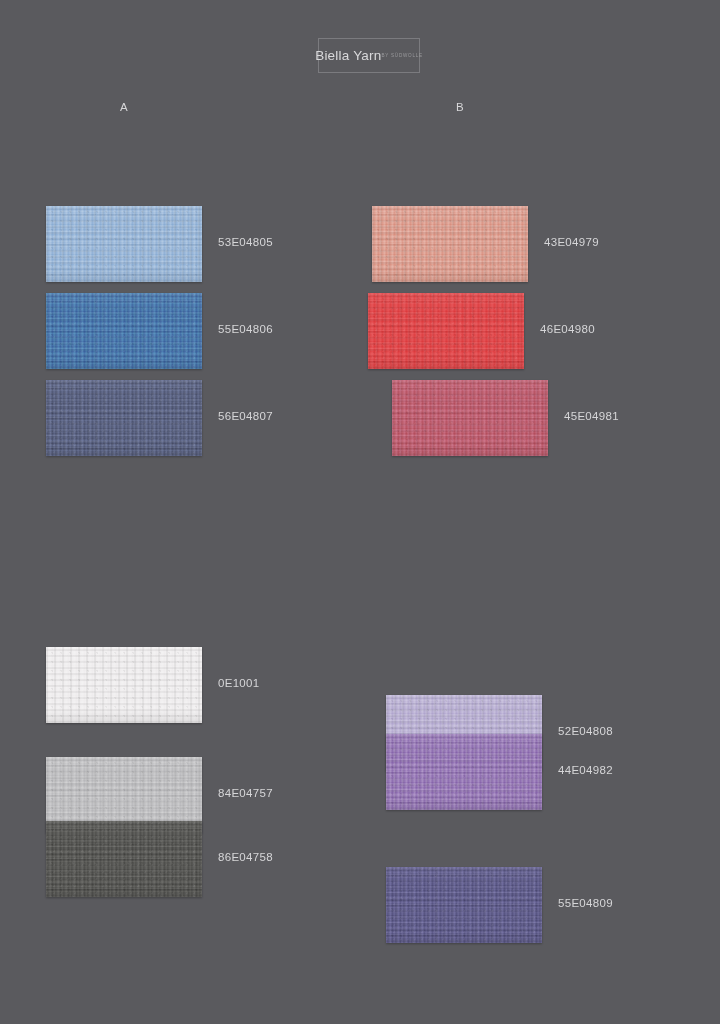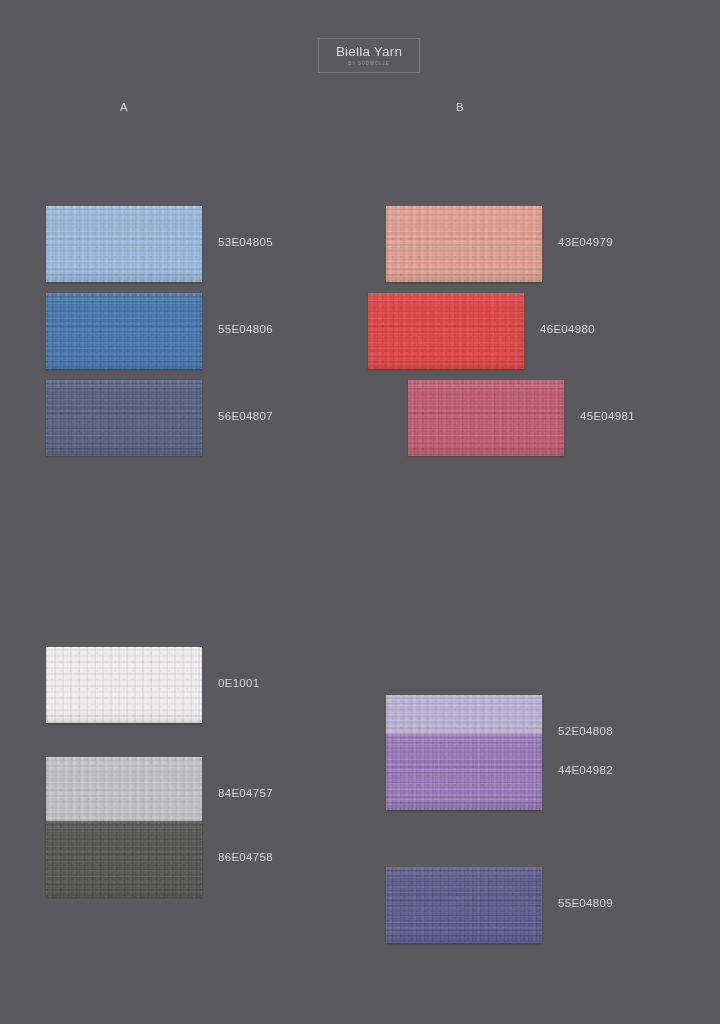"Biella Yarn" .brand-box { flex-direction: column -> row }
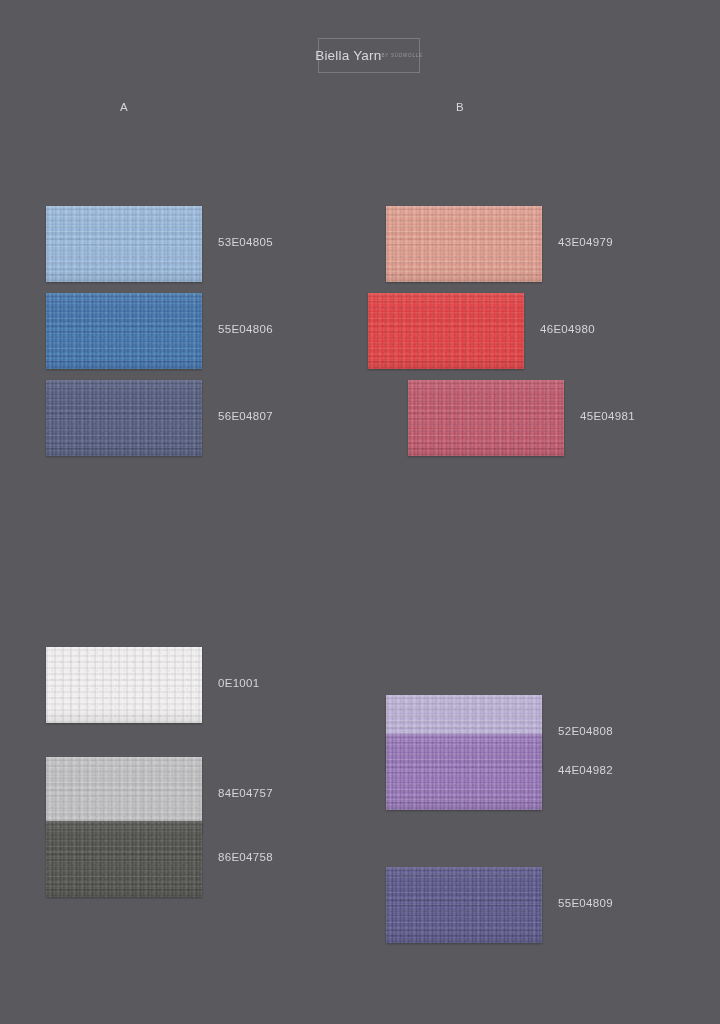"43E04979" div.swatch-cell { left: 386px -> 372px }
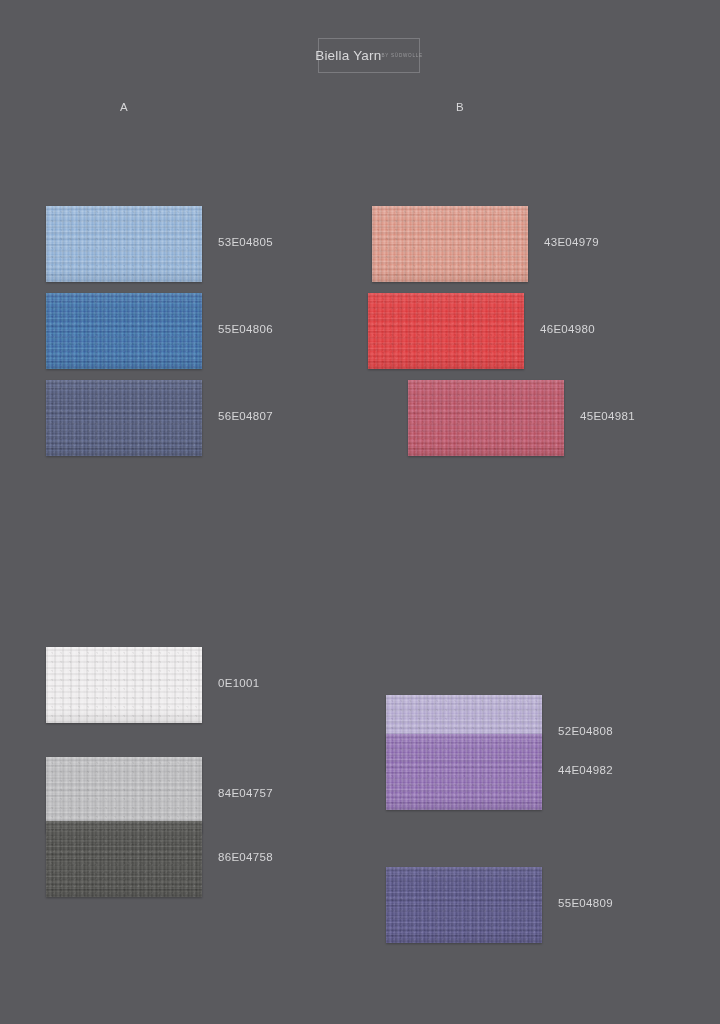"45E04981" div.swatch-cell { left: 408px -> 392px }
